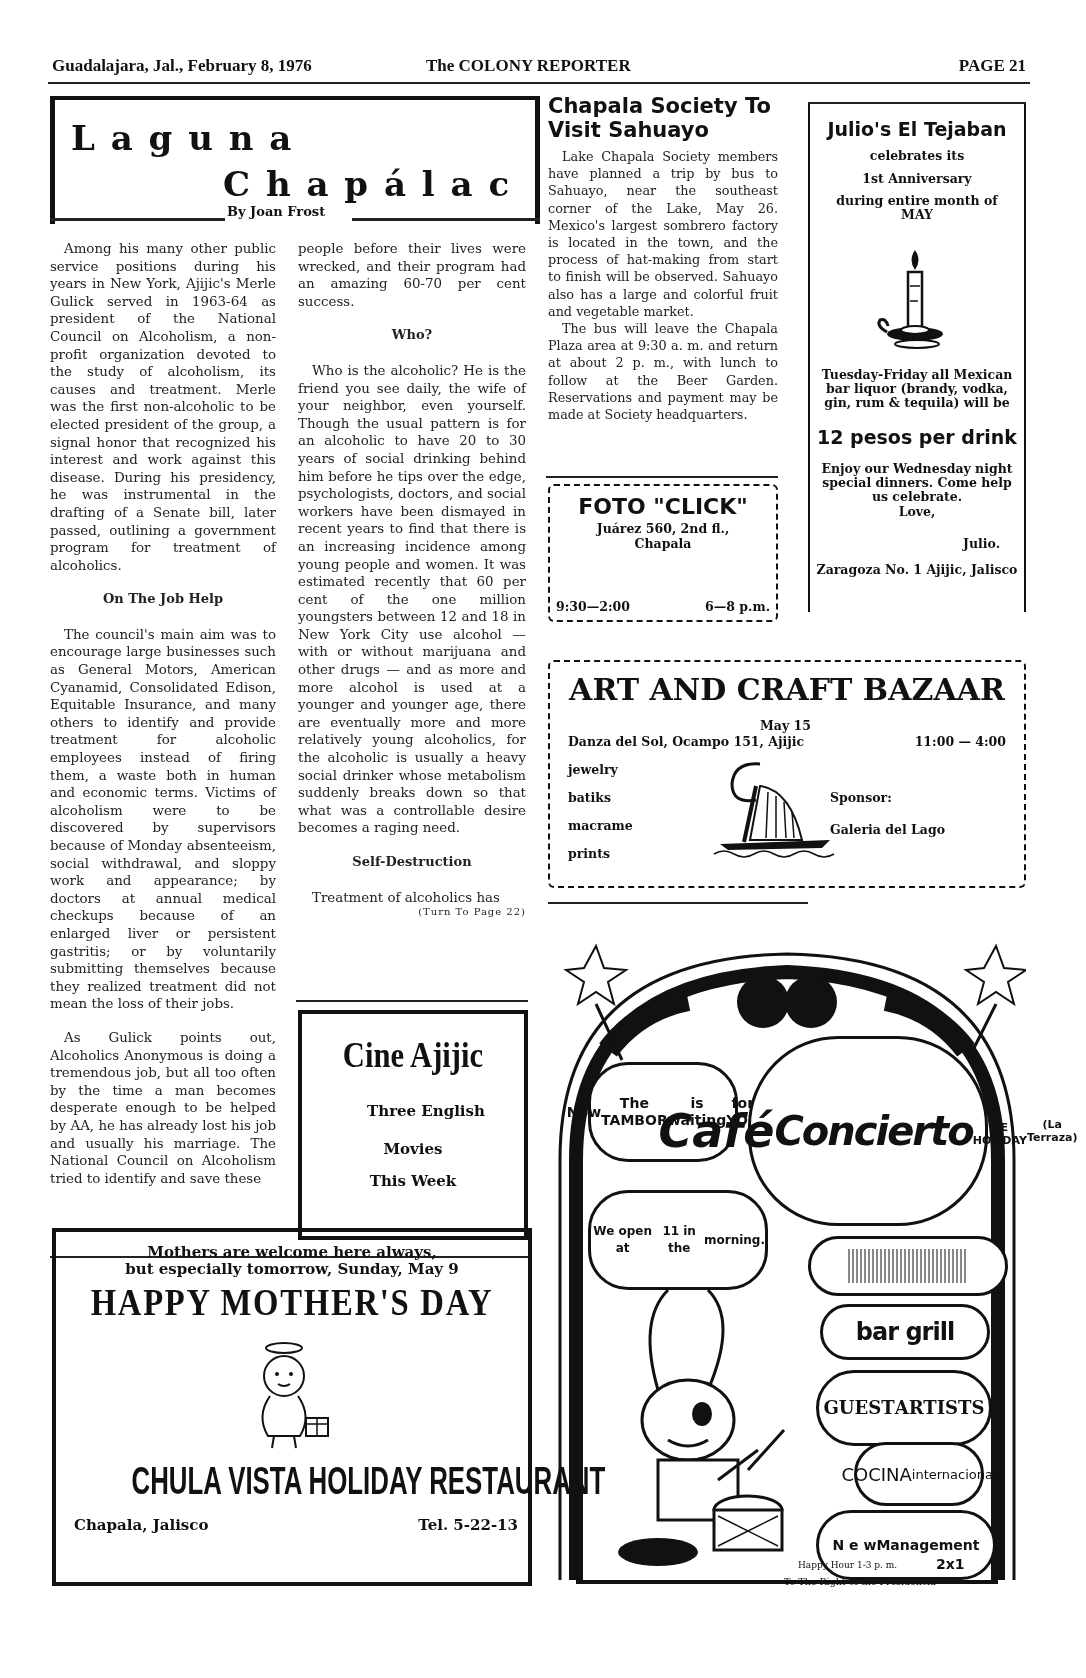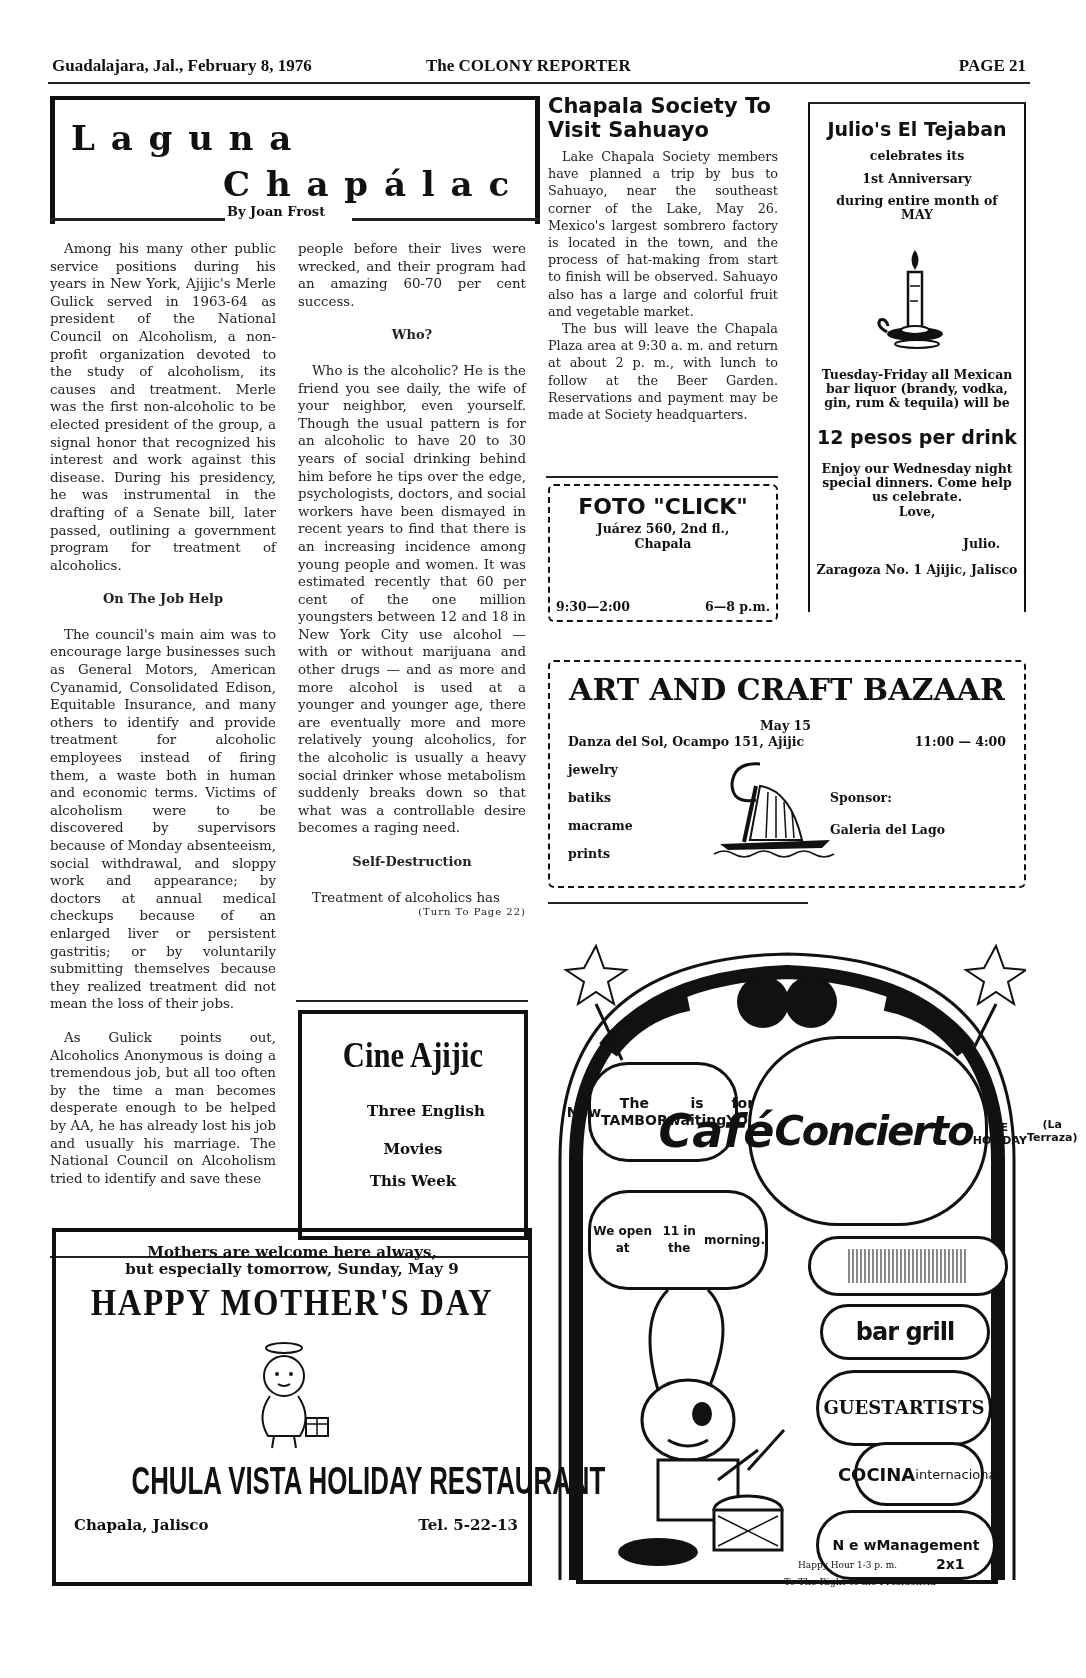"COCINA" span { font-weight: bold -> normal }
